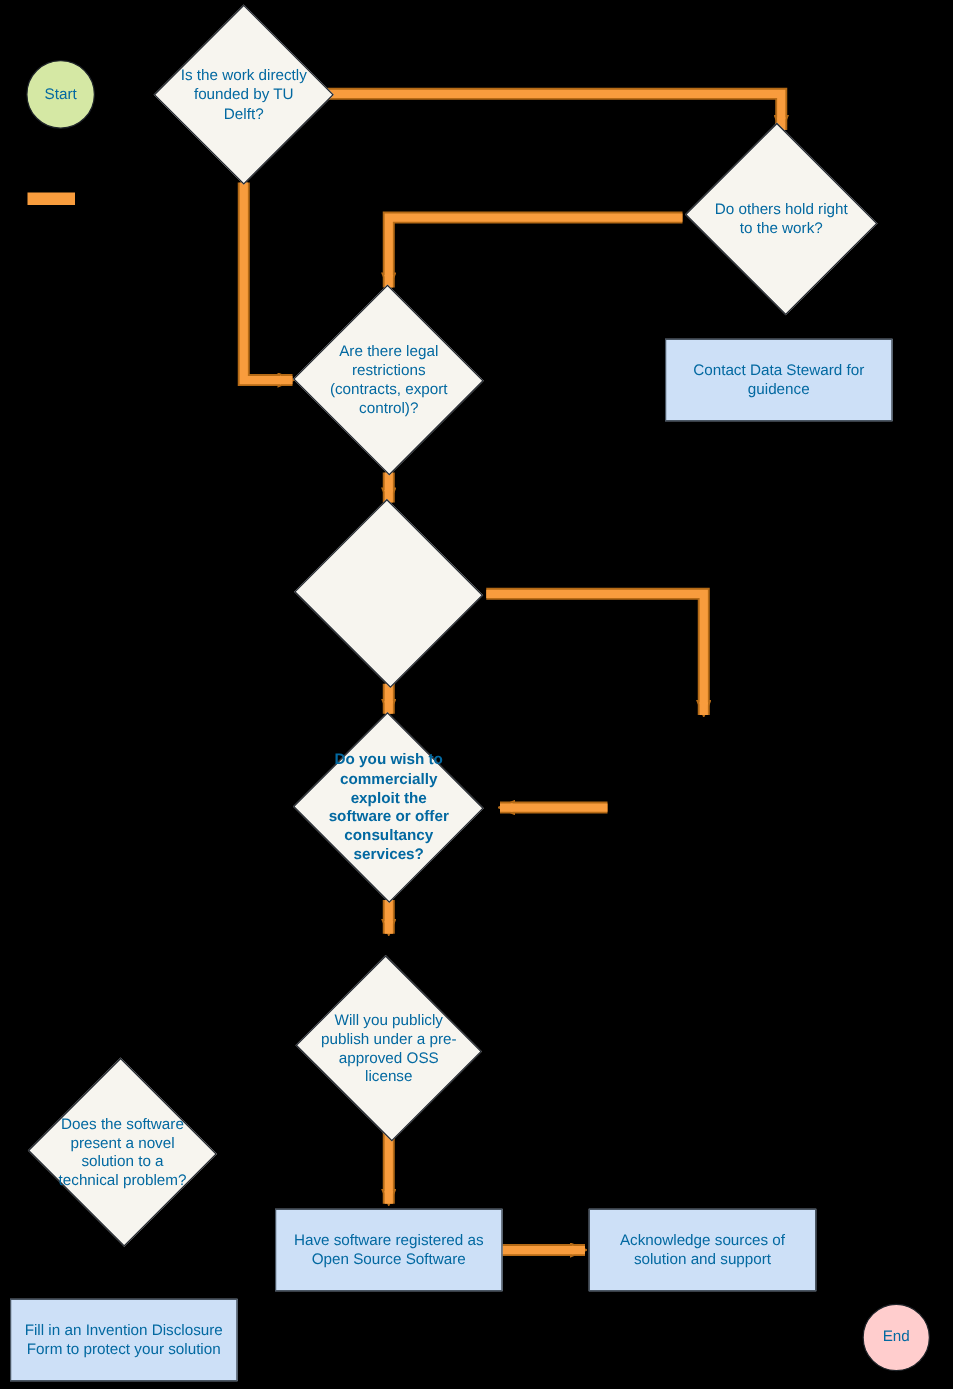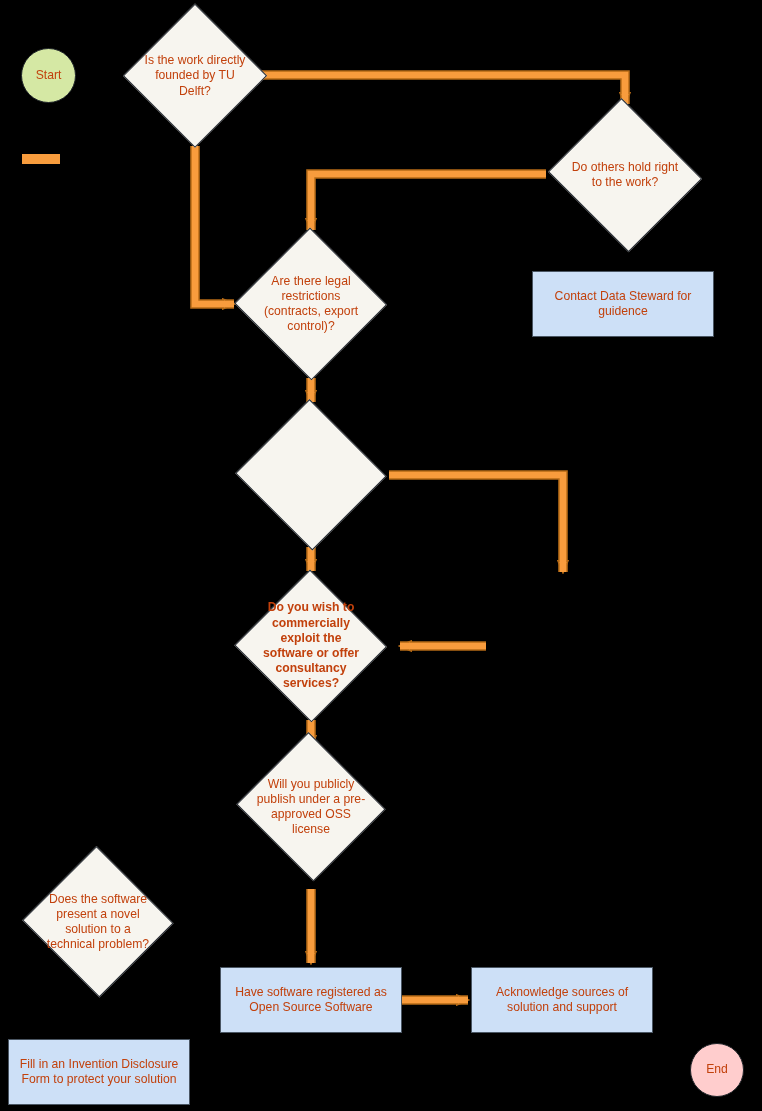"Is the work directly founded" .node { color: #c2410c -> #0369a1 }
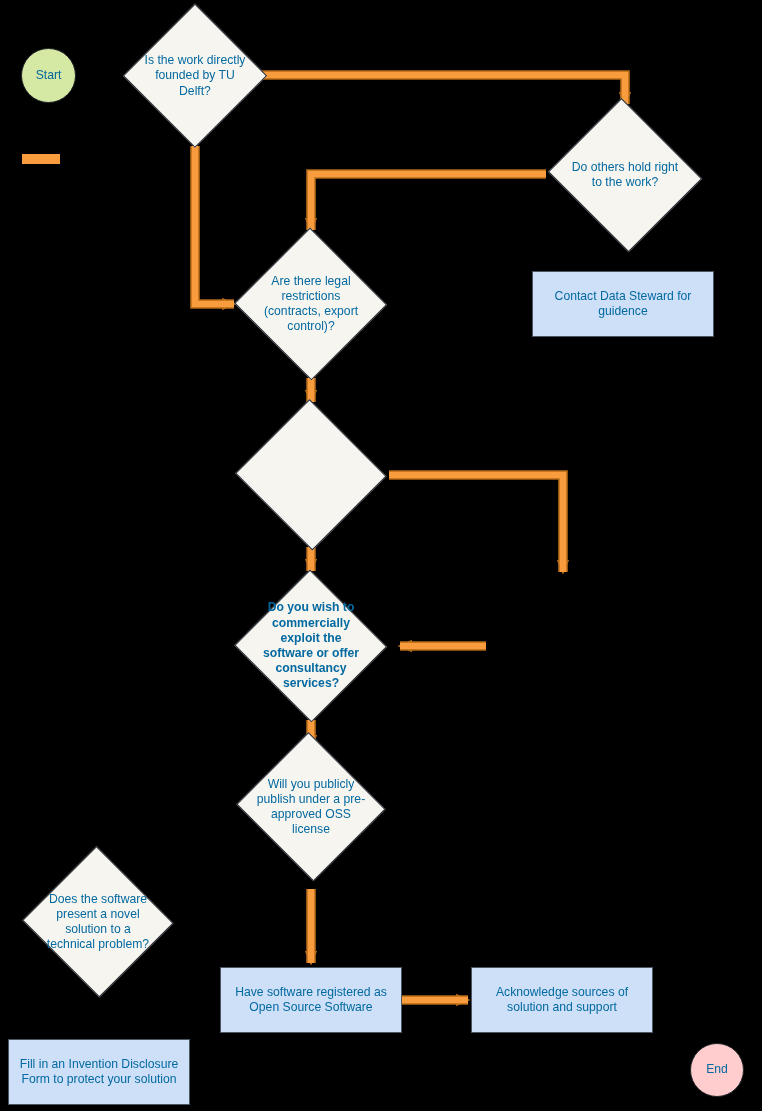"Will you publicly publish under" div.node { top: 736px -> 768px }
